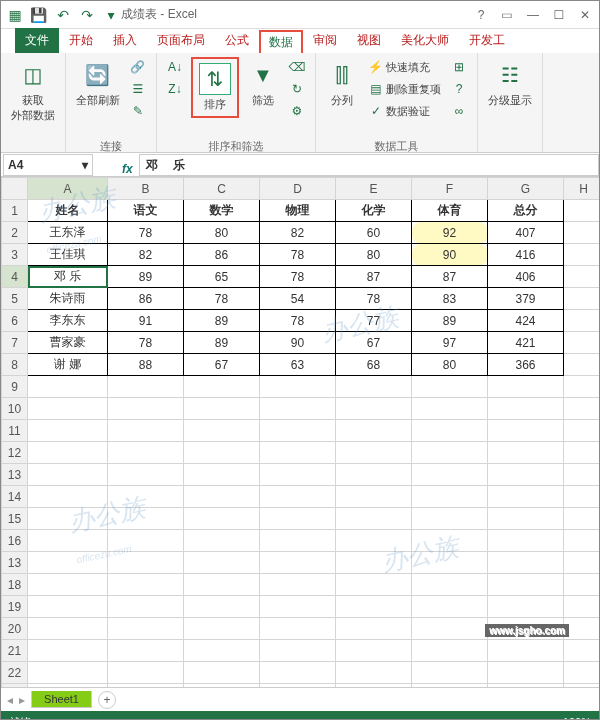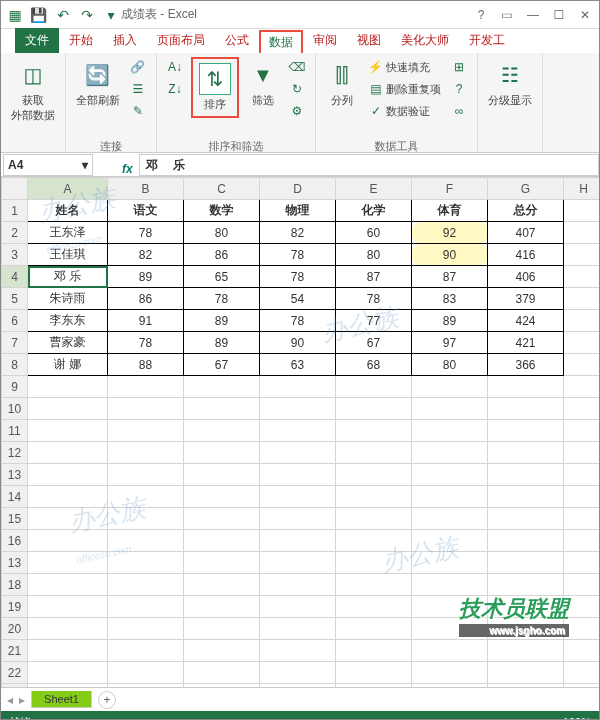"技术员联盟" span { html: <span>技术员联盟</span> -> none }
